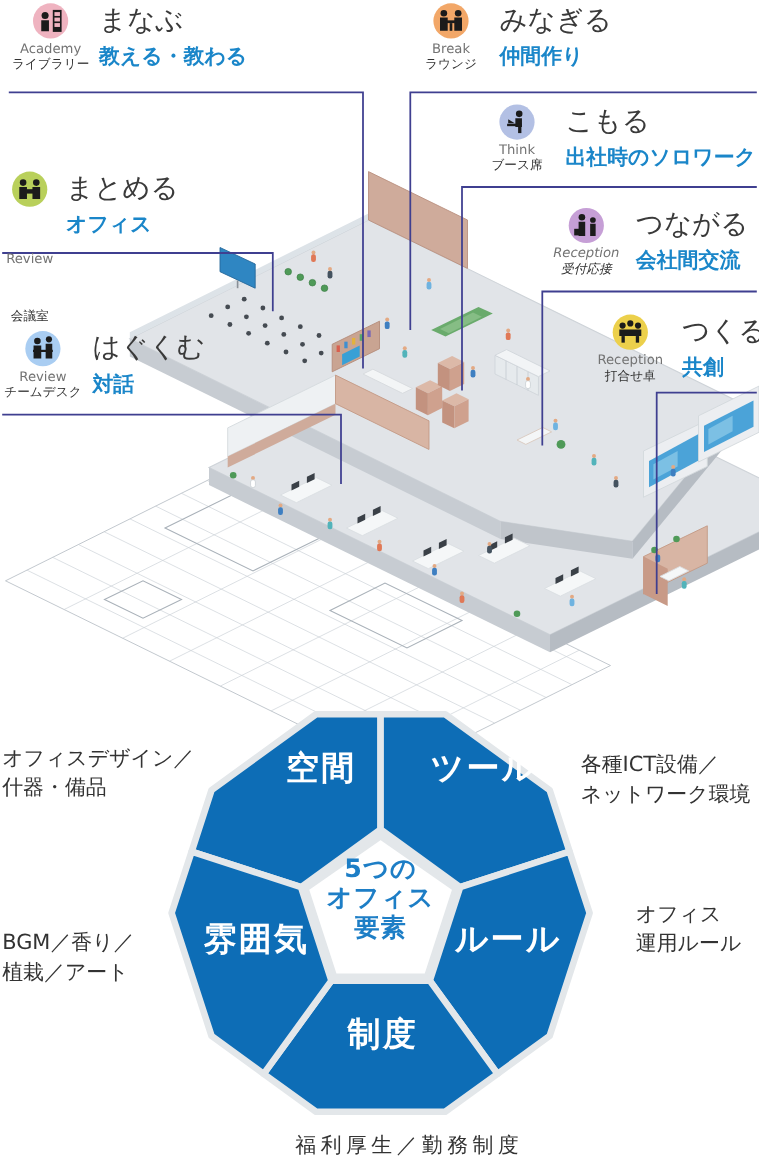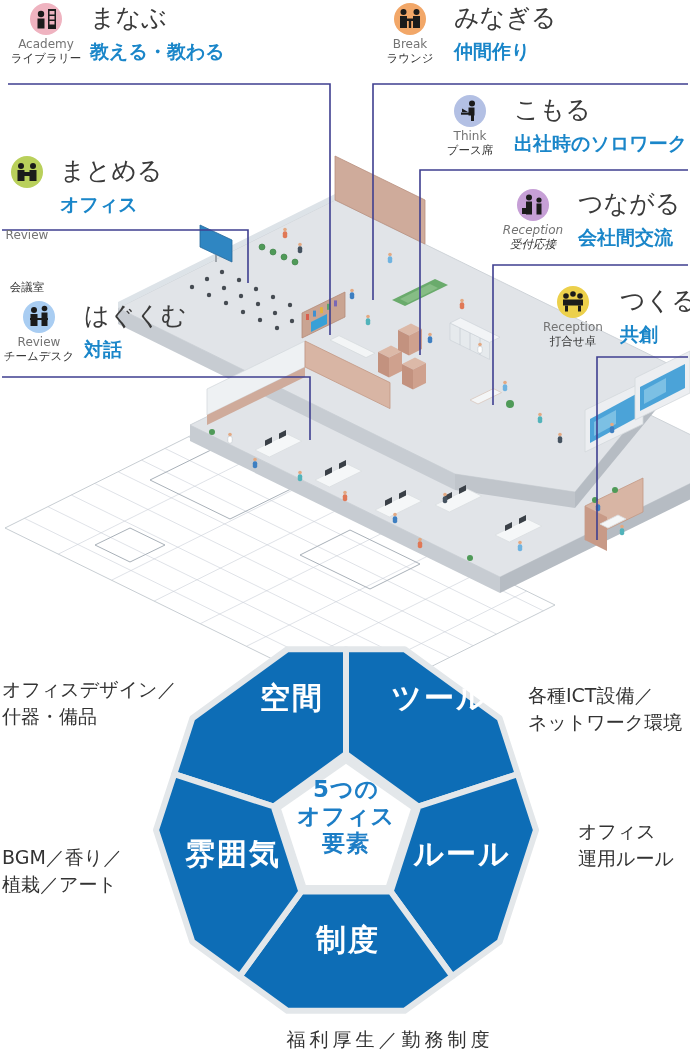"福利厚生／勤務制度" div.note { font-family: Liberation Mono, monospace -> none; left: 130px -> 112px }
